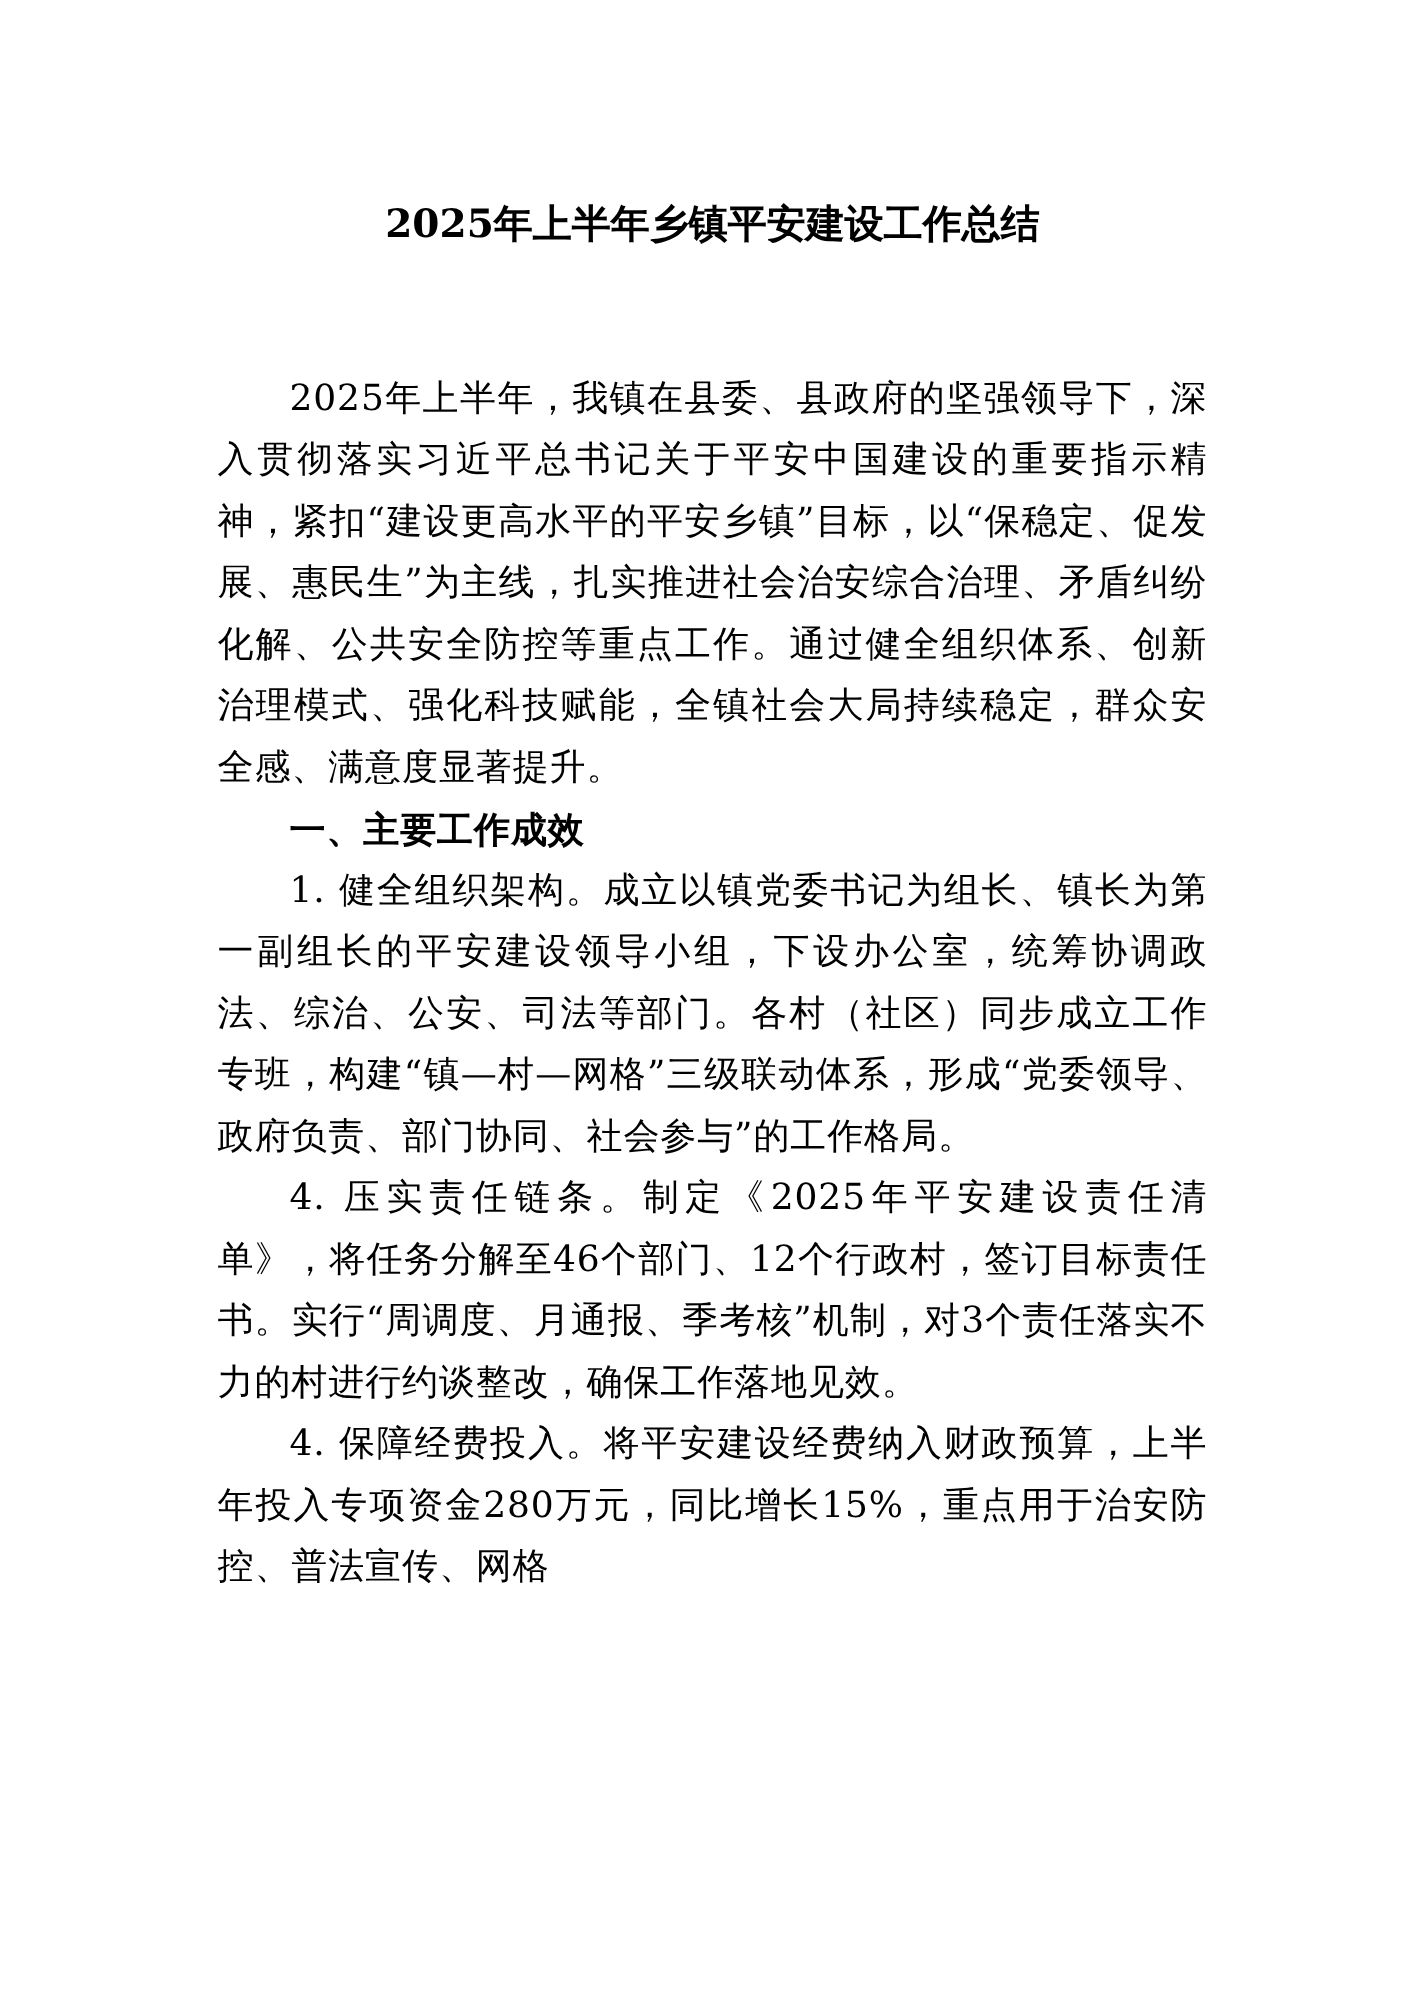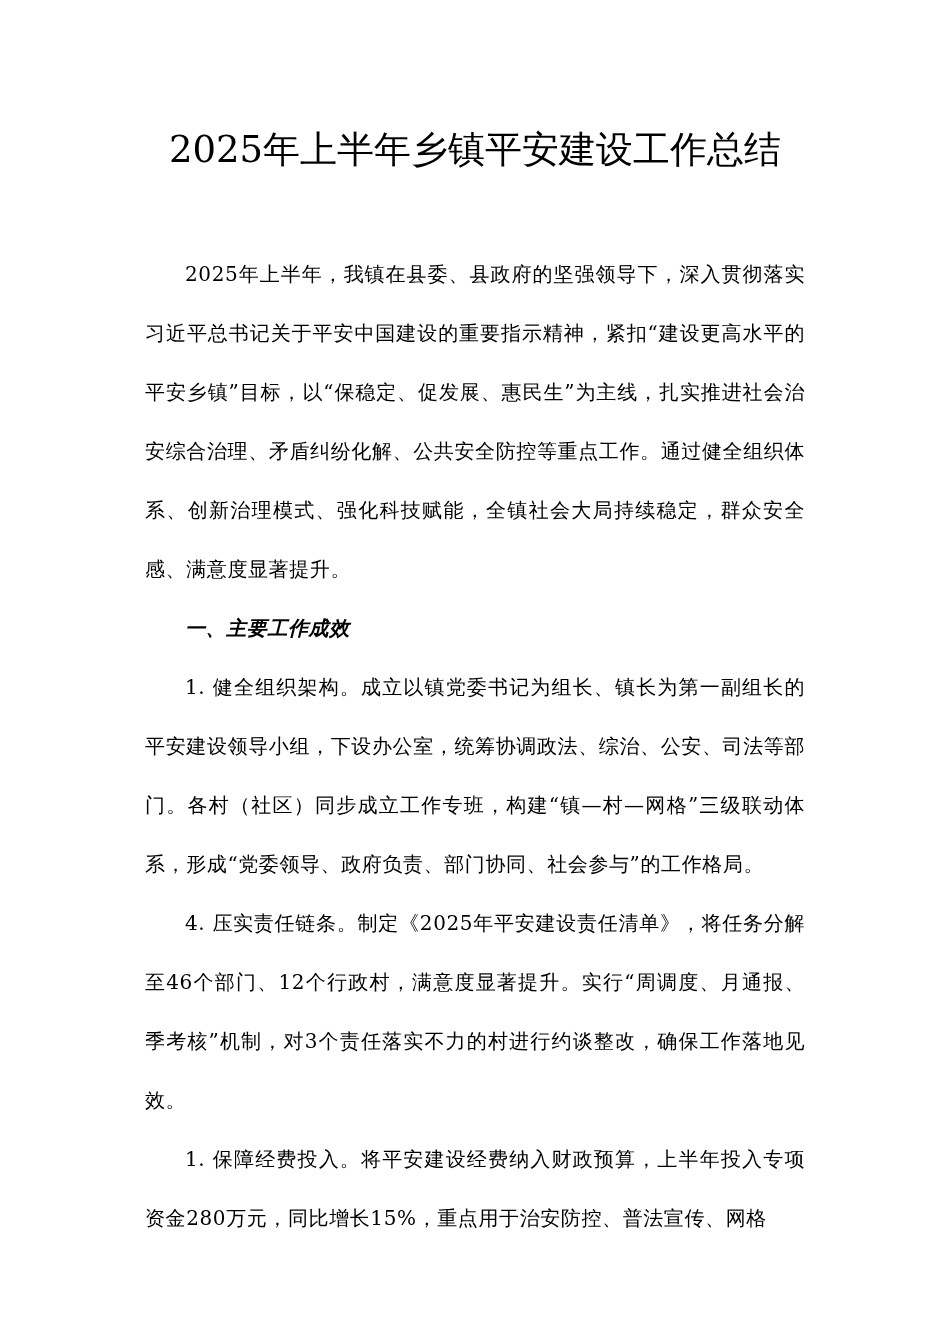"2025年上半年乡镇平安建设工作总结" .title { font-size: 37px -> 26px; font-weight: normal -> bold }
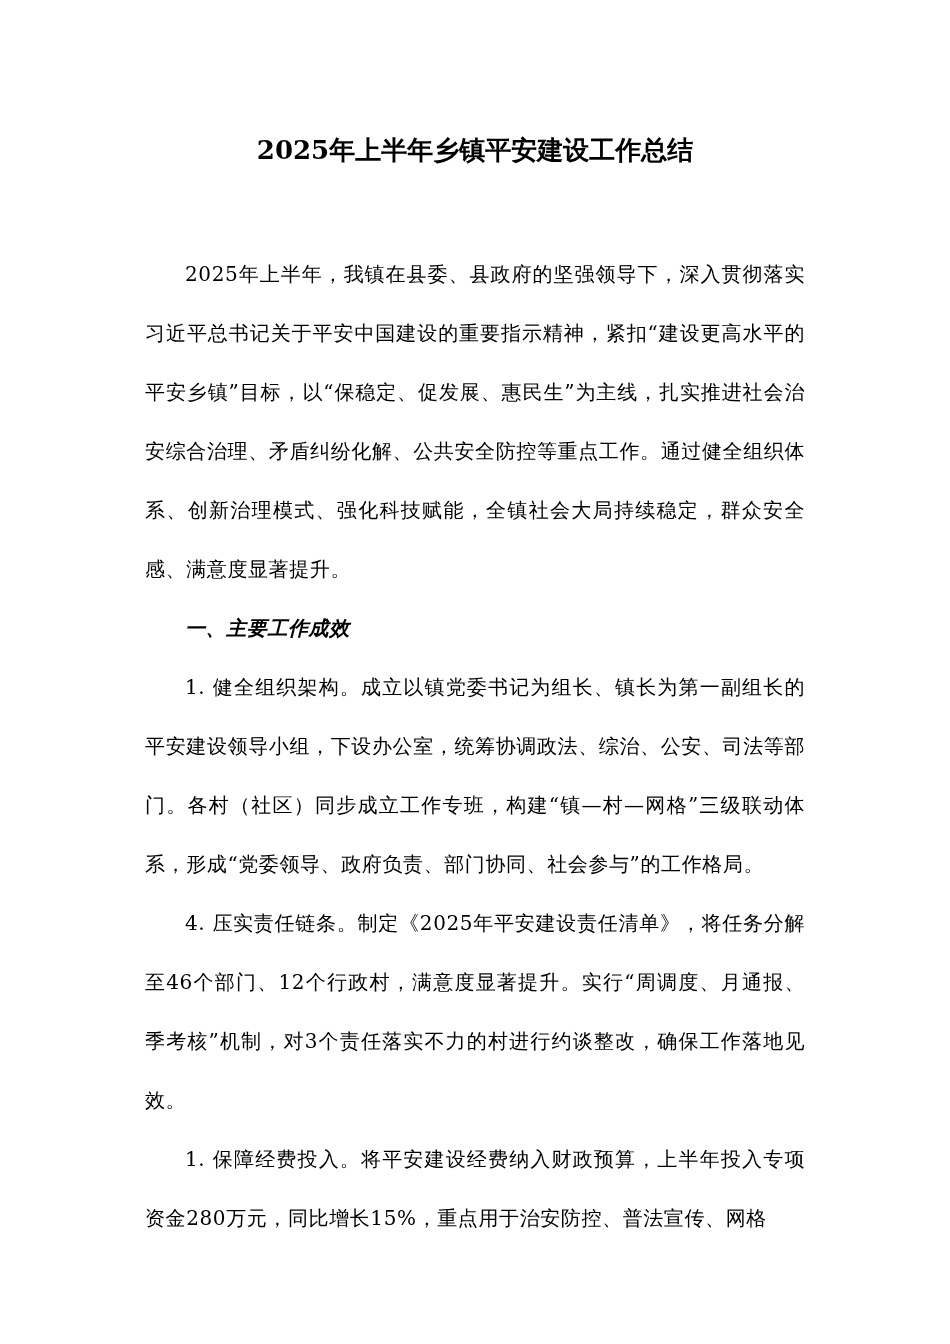"2025年上半年，我镇在县委、县政府的坚强领导下，深入贯彻落实习近平总书记关于平" .body { font-size: 20px -> 24px; line-height: 59px -> 41px }
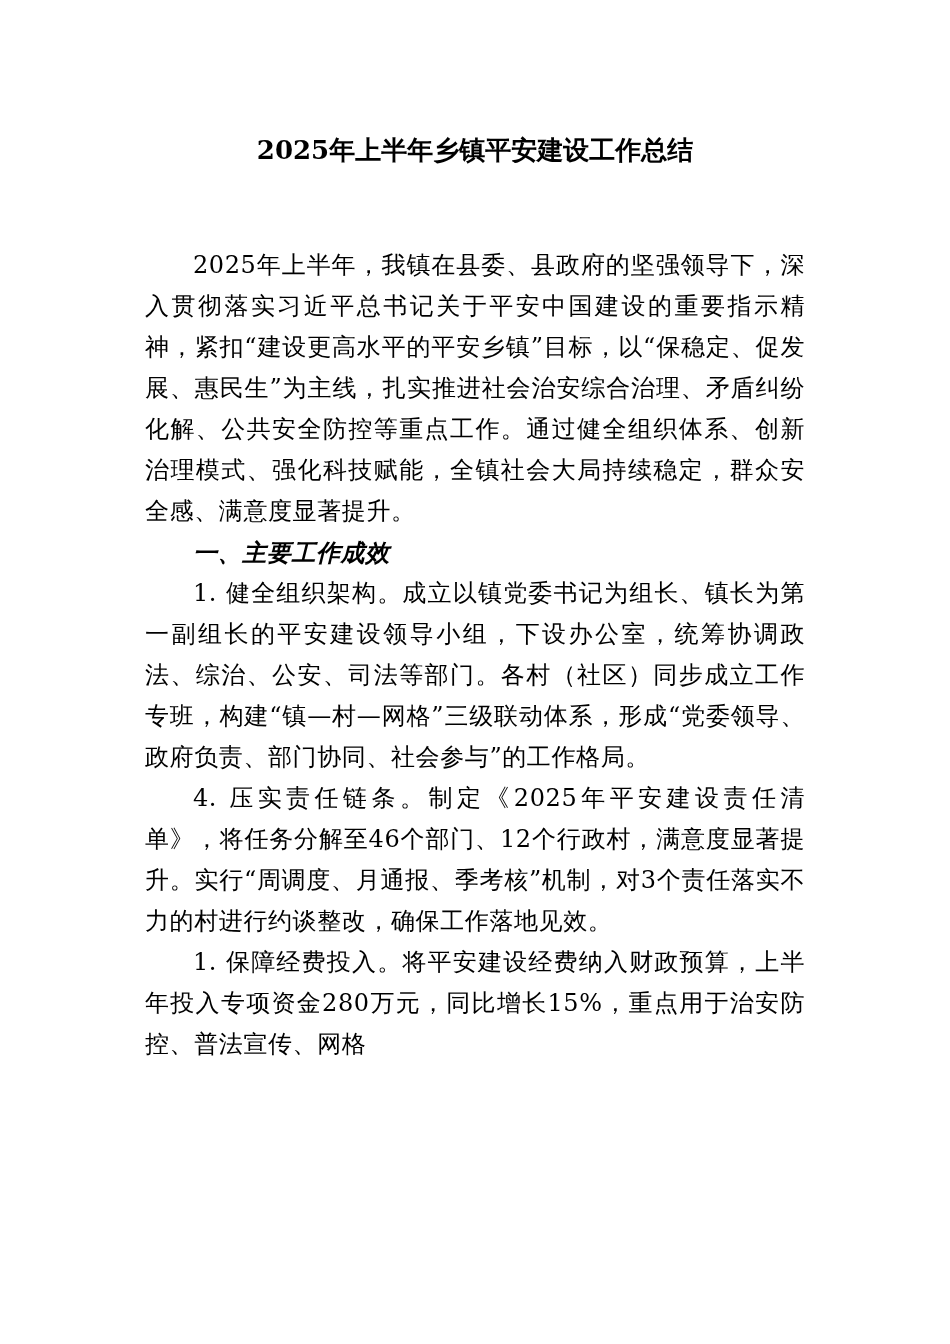"一、主要工作成效" .h1 { font-style: italic -> none }
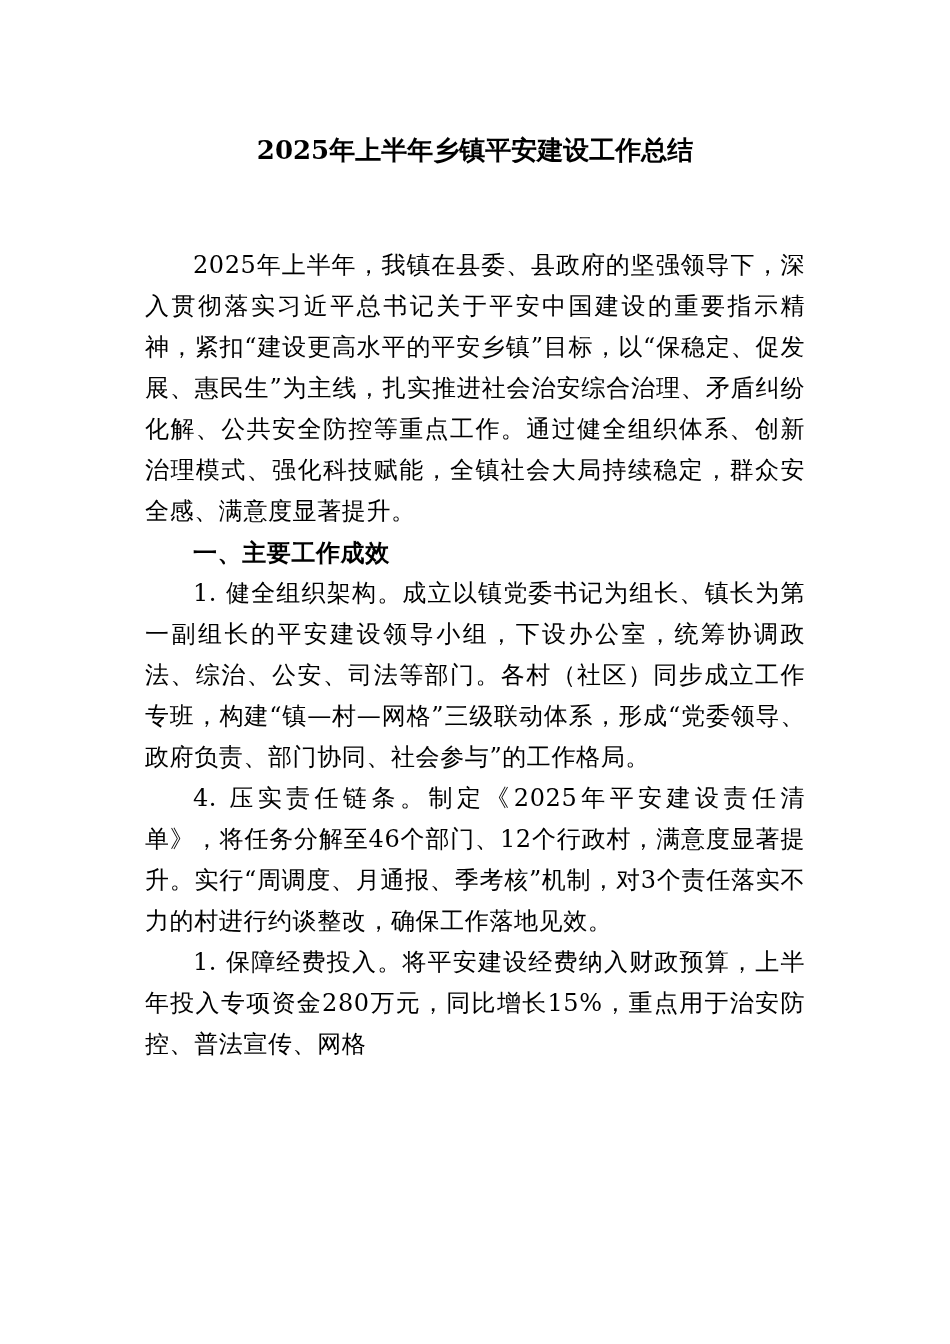"制定《2025年平安建设责任清单》，将任务分解至46个部门、12个行政村，满意度" span { text: 满意度显著提升 -> 签订目标责任书 }
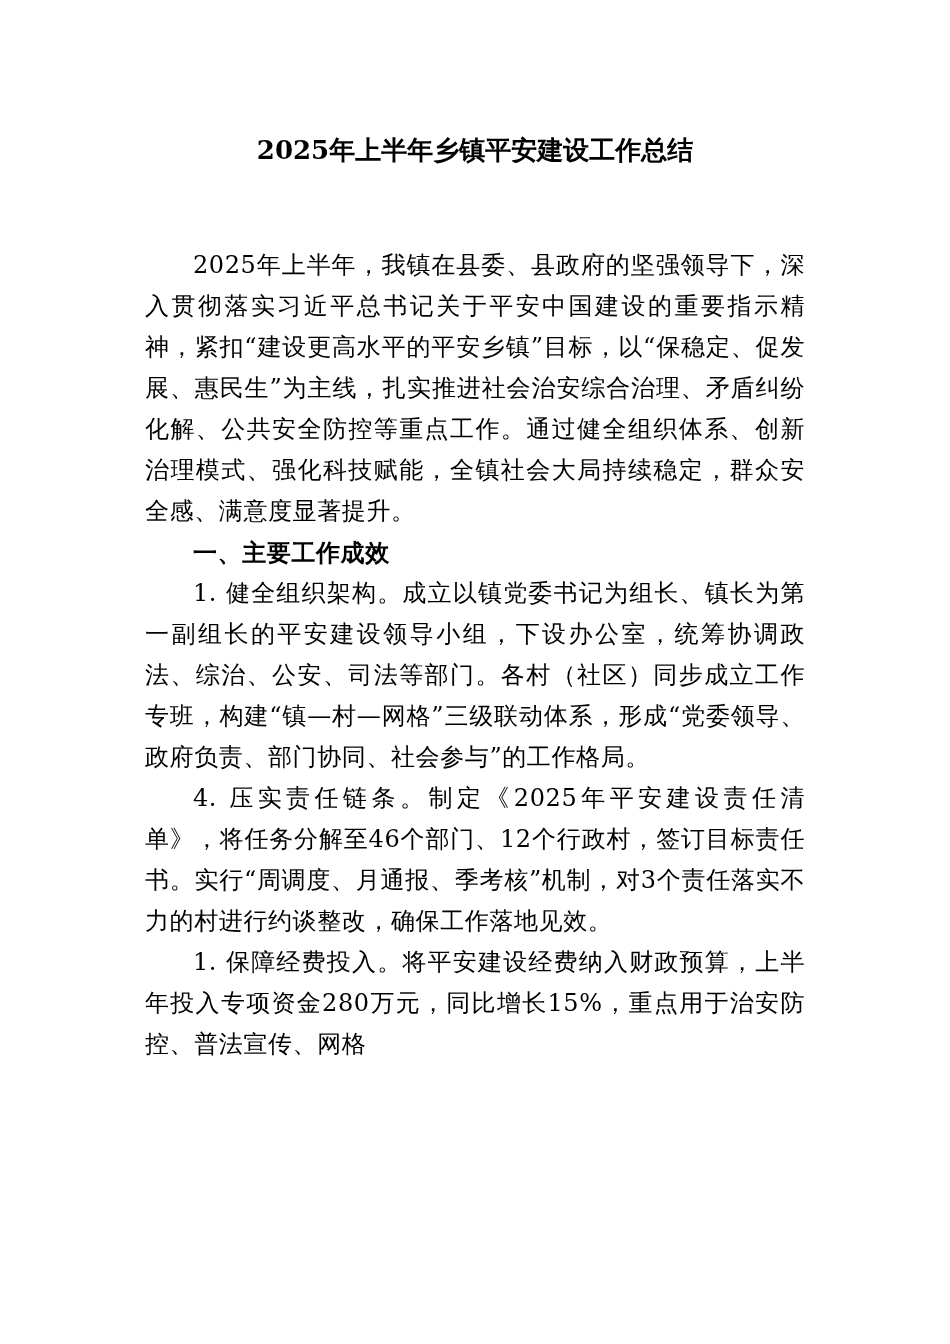"1. 保障经费投入。" span.lead { text: 1 -> 4 }
